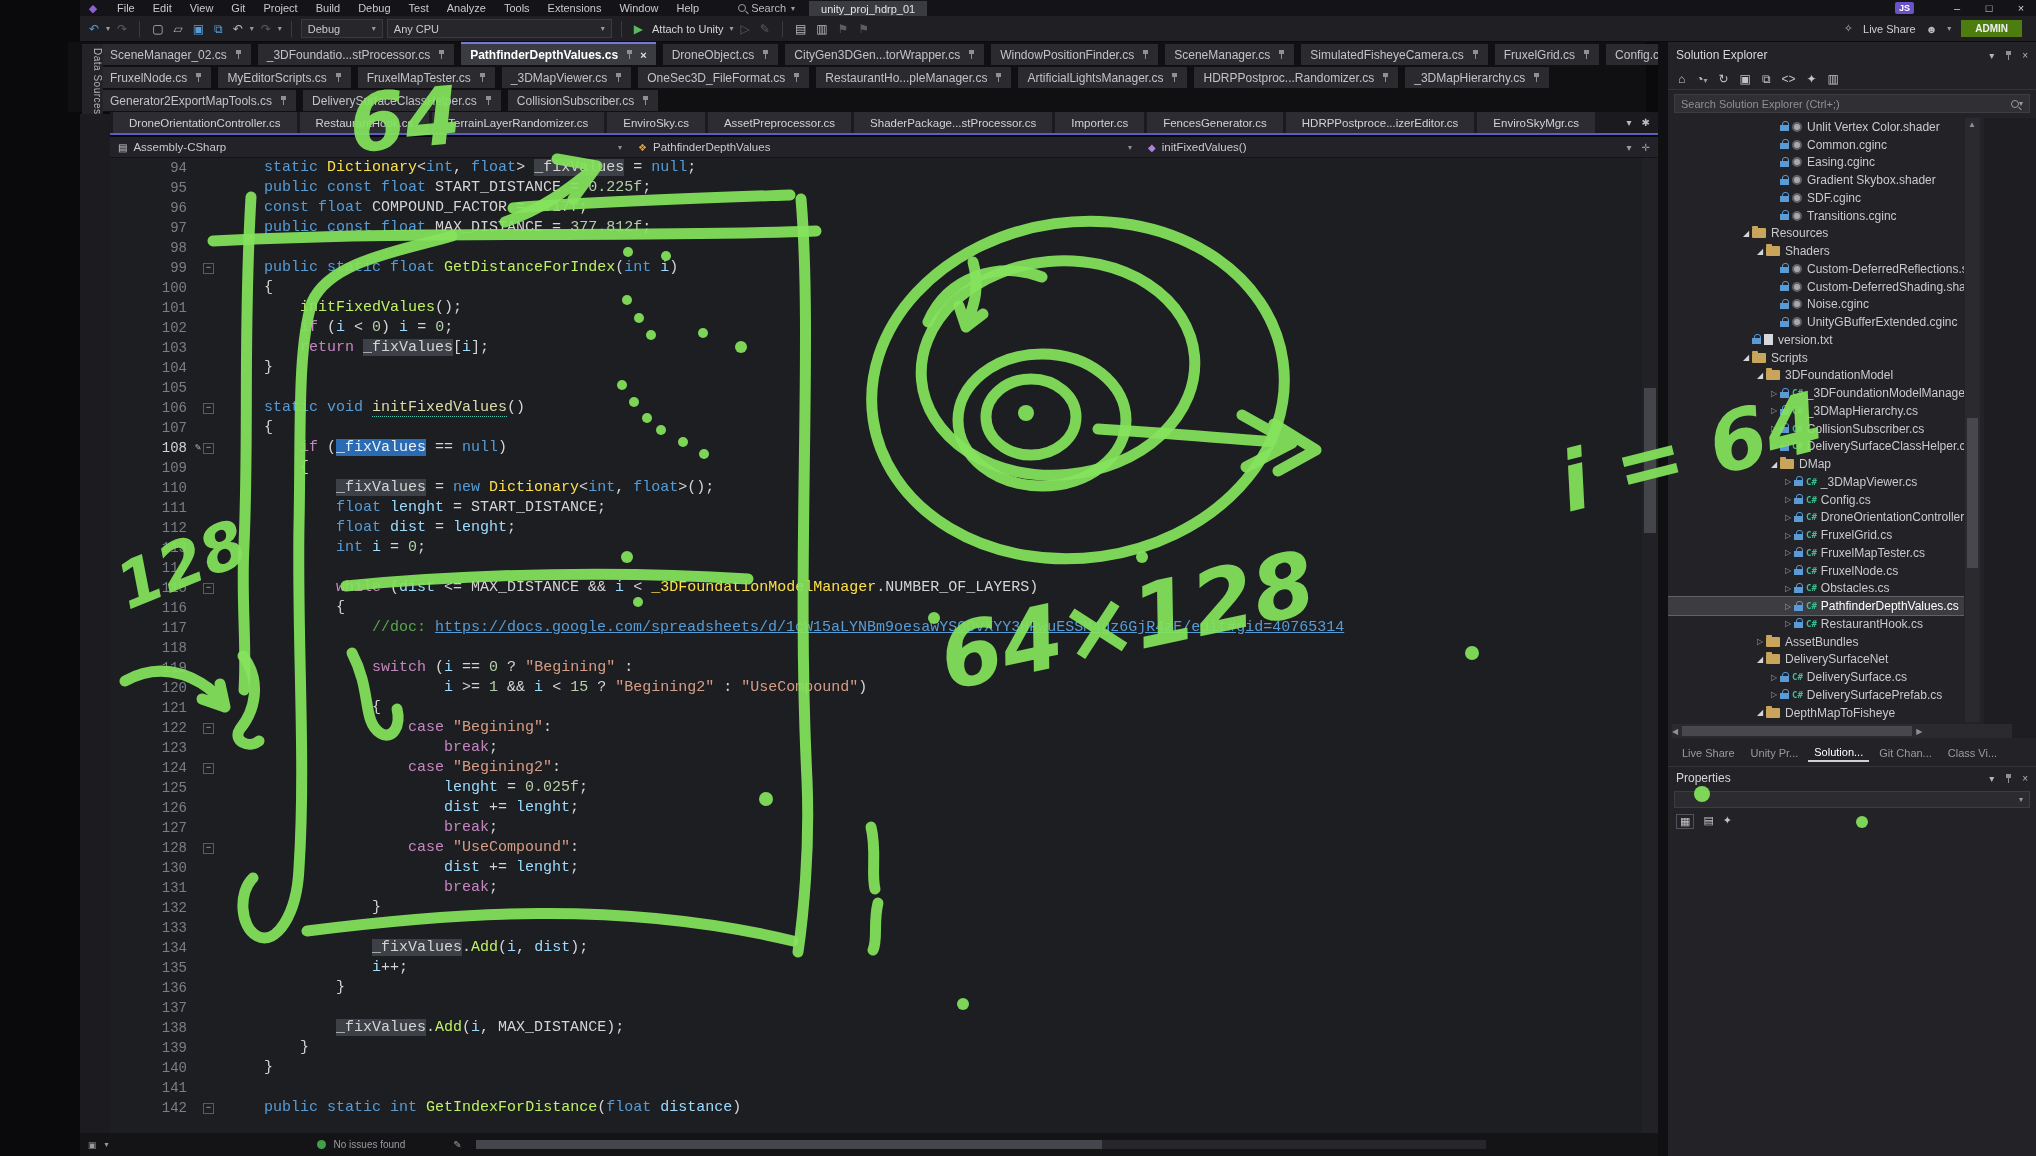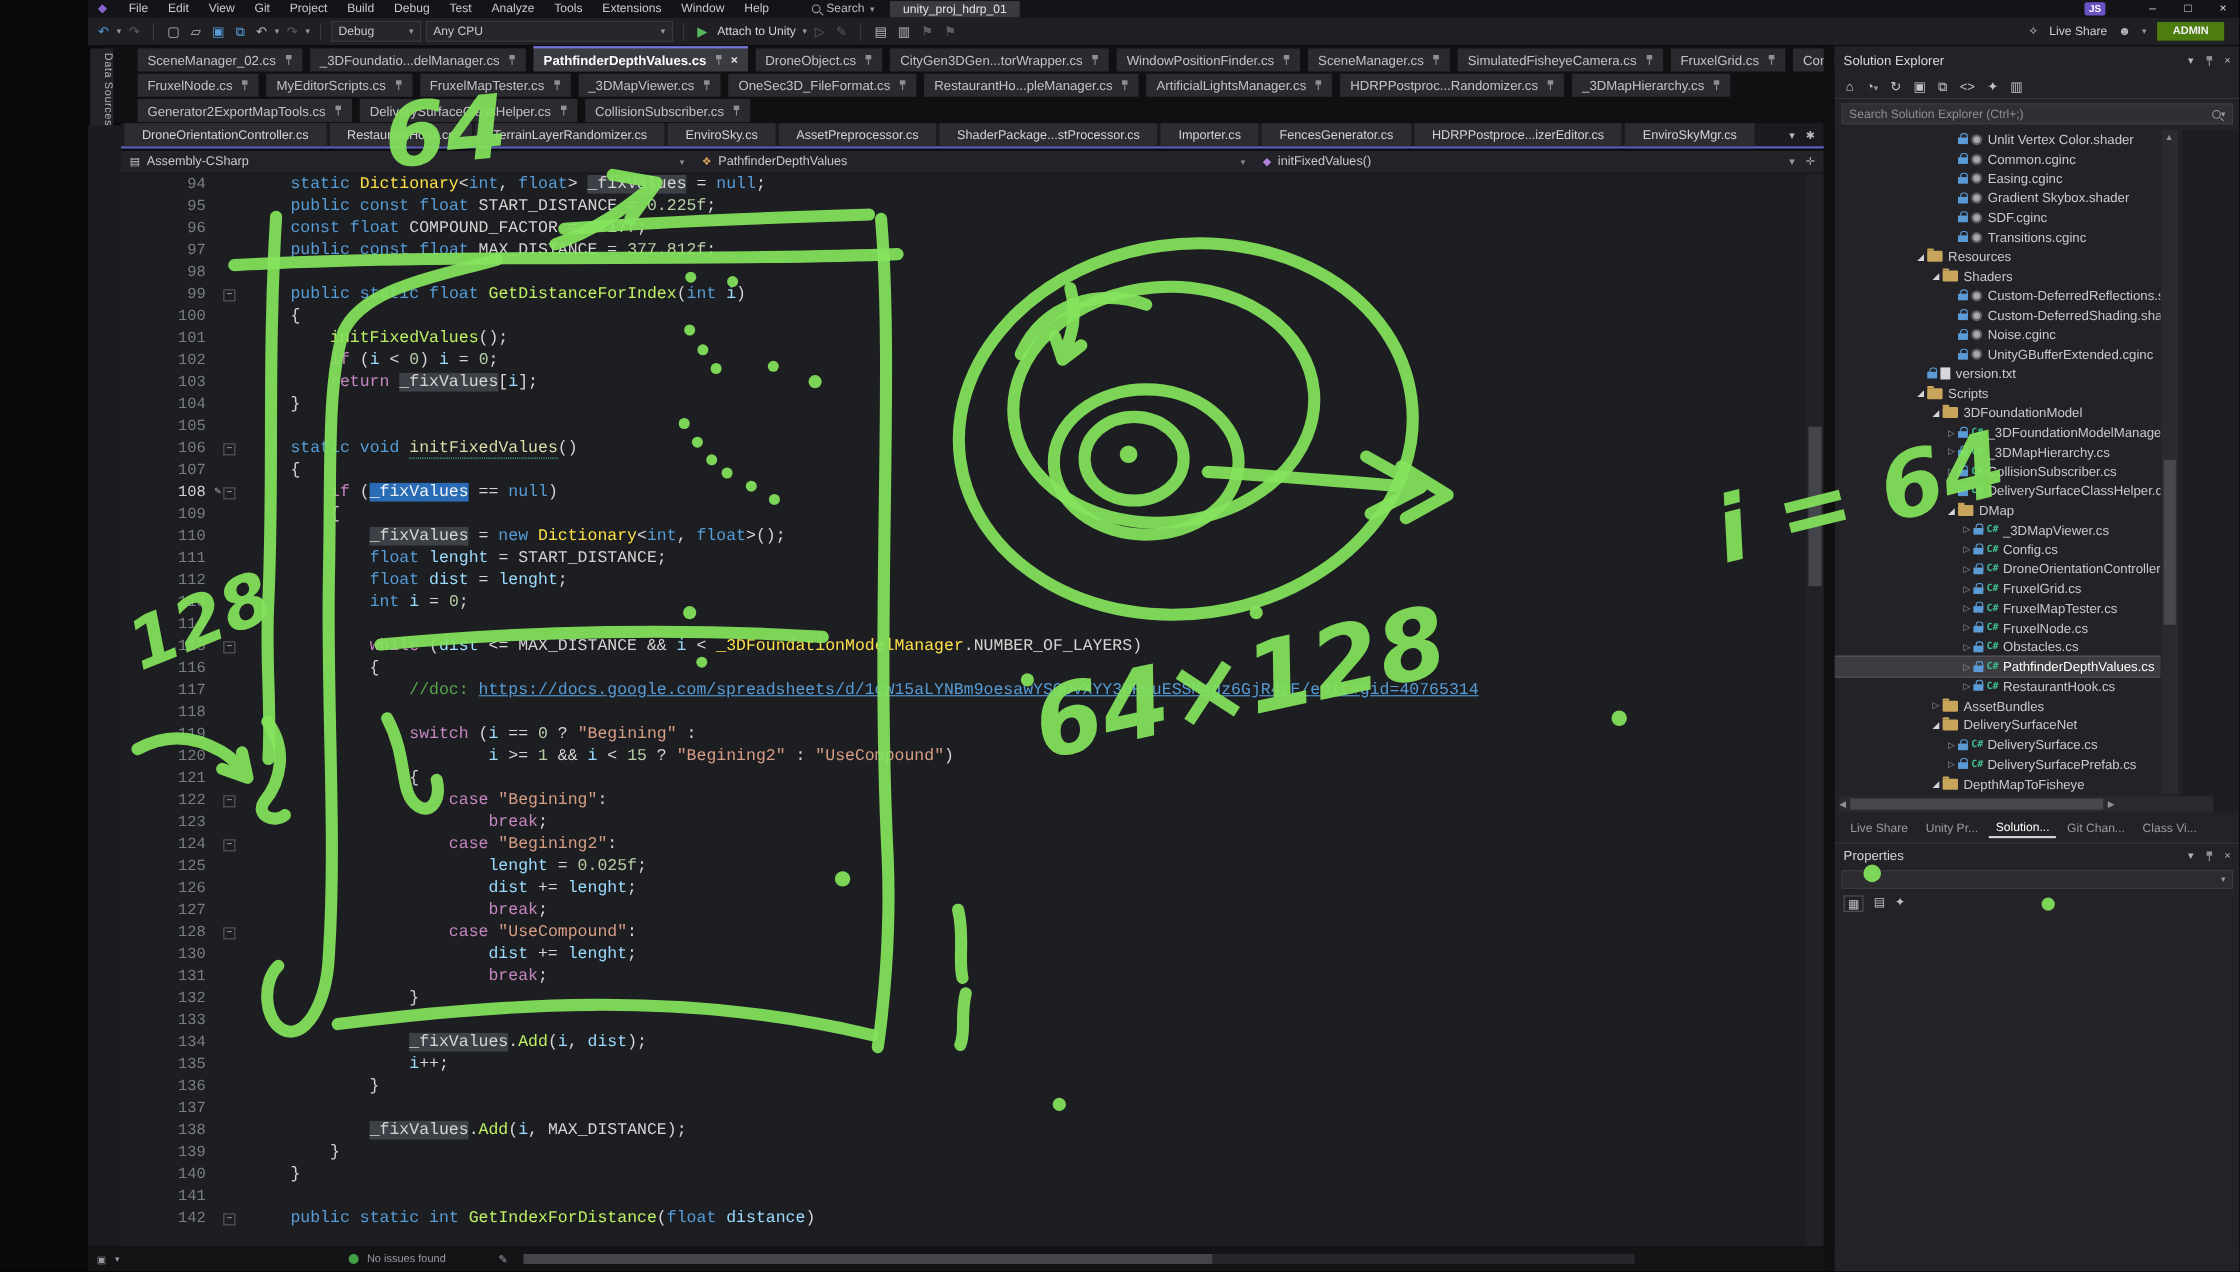"SceneManager_02.cs" .tabstrip { left: 92px -> 68px }
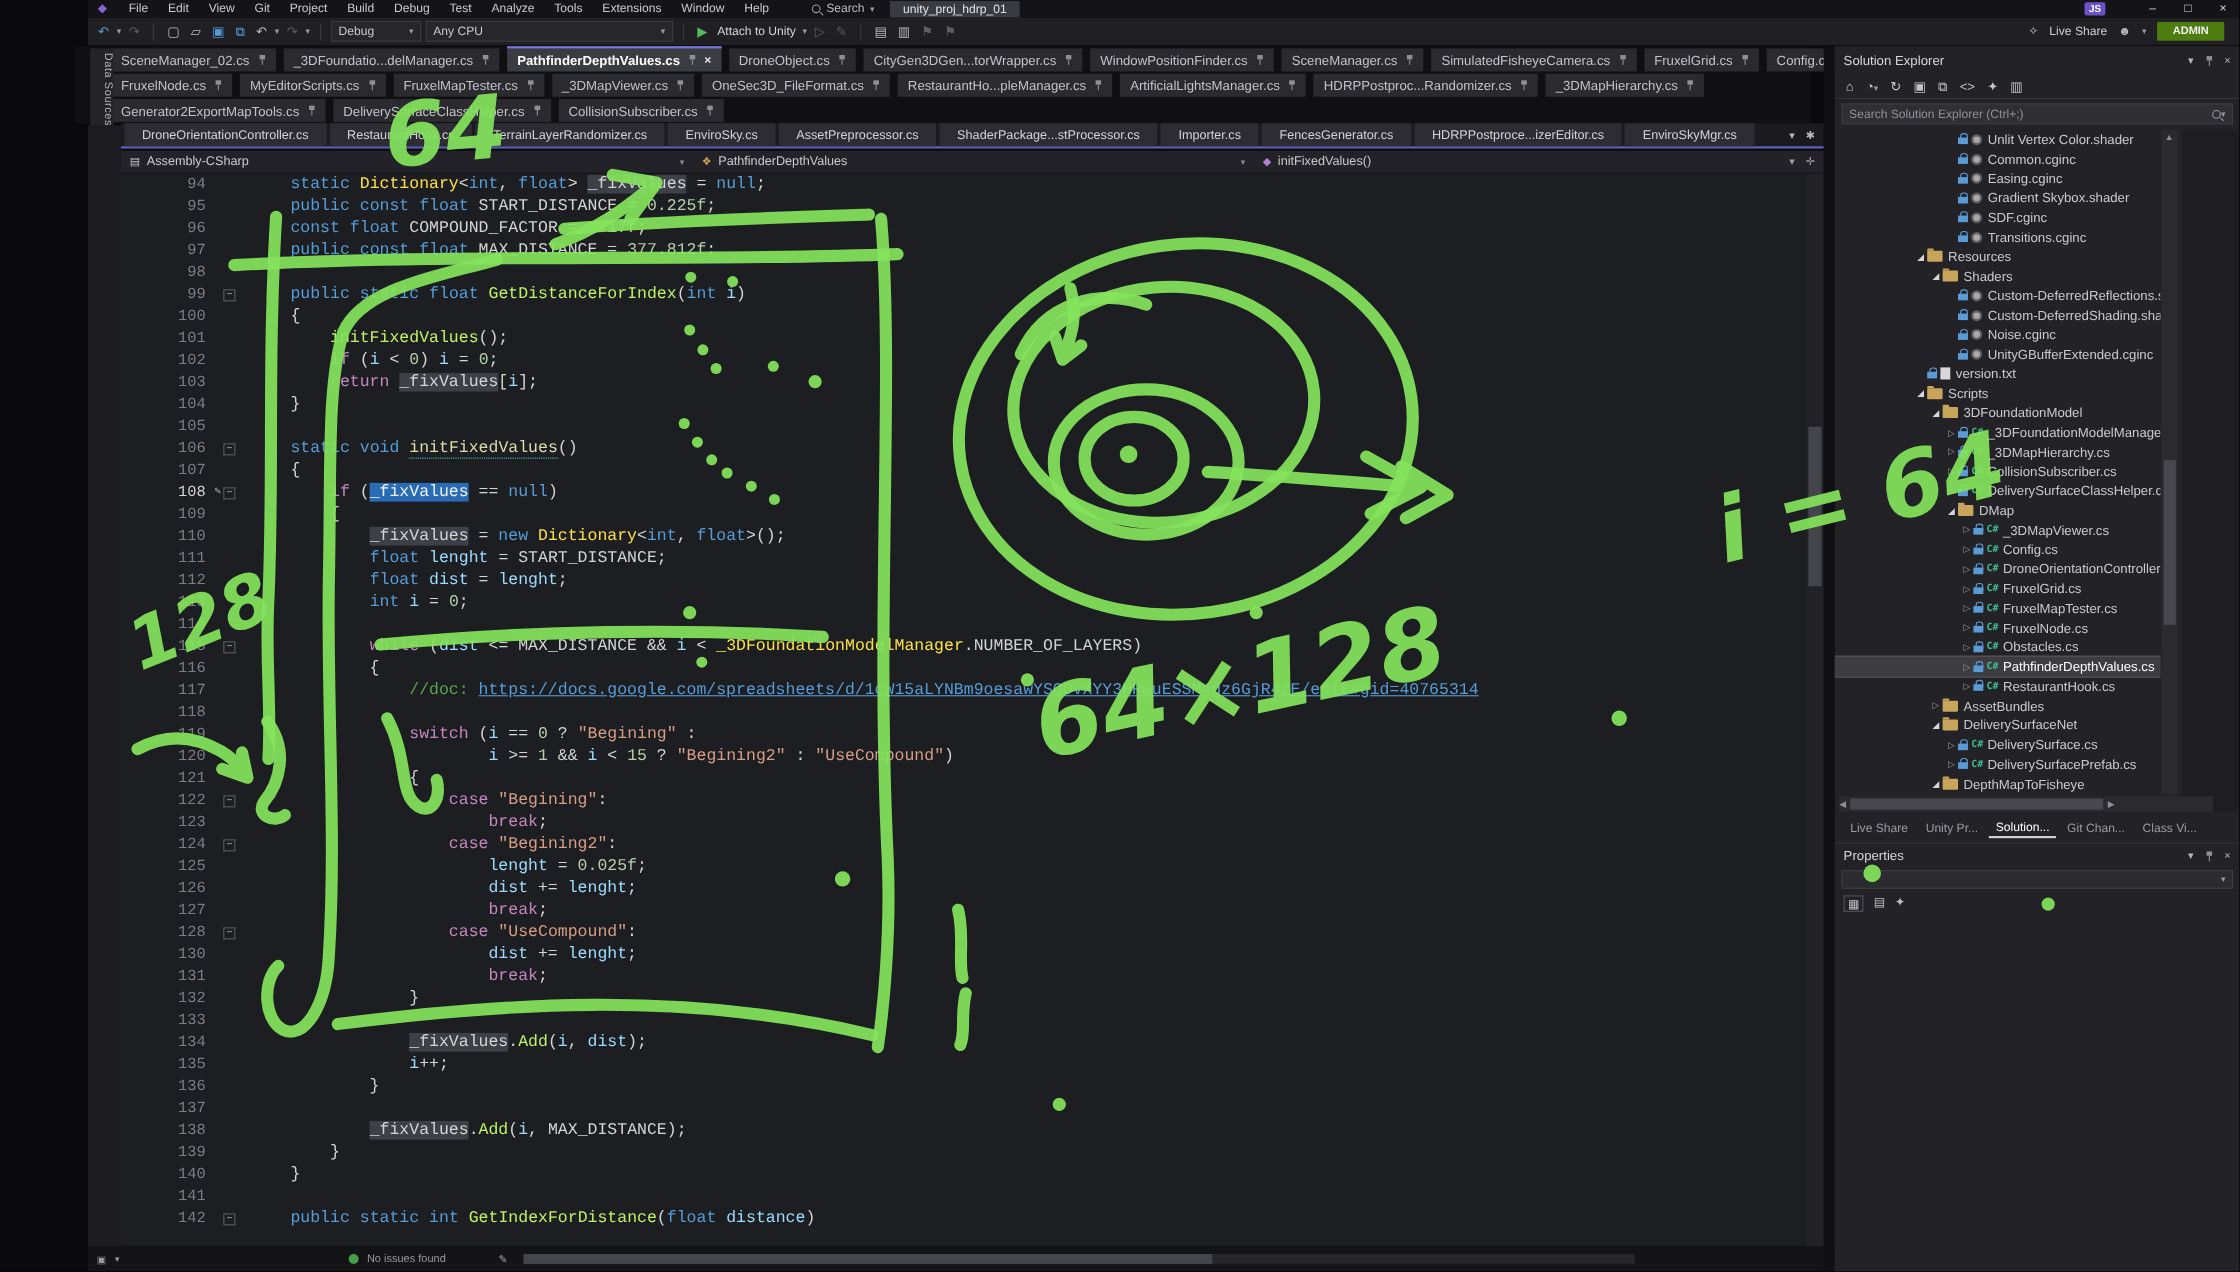"_3DFoundatio...delManager.cs" span { text: 3DFoundatio...delManager.cs -> 3DFoundatio...stProcessor.cs }
